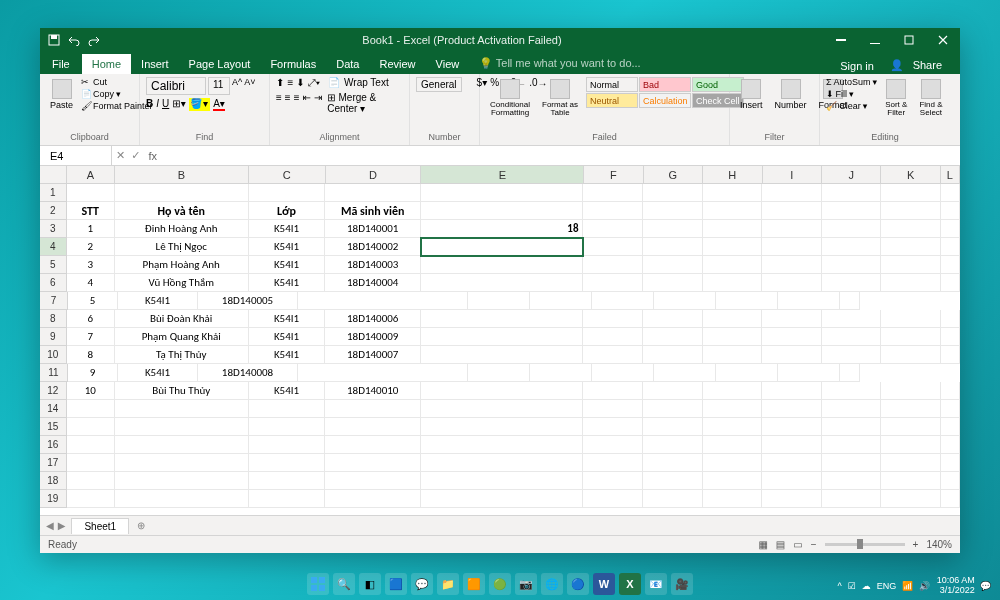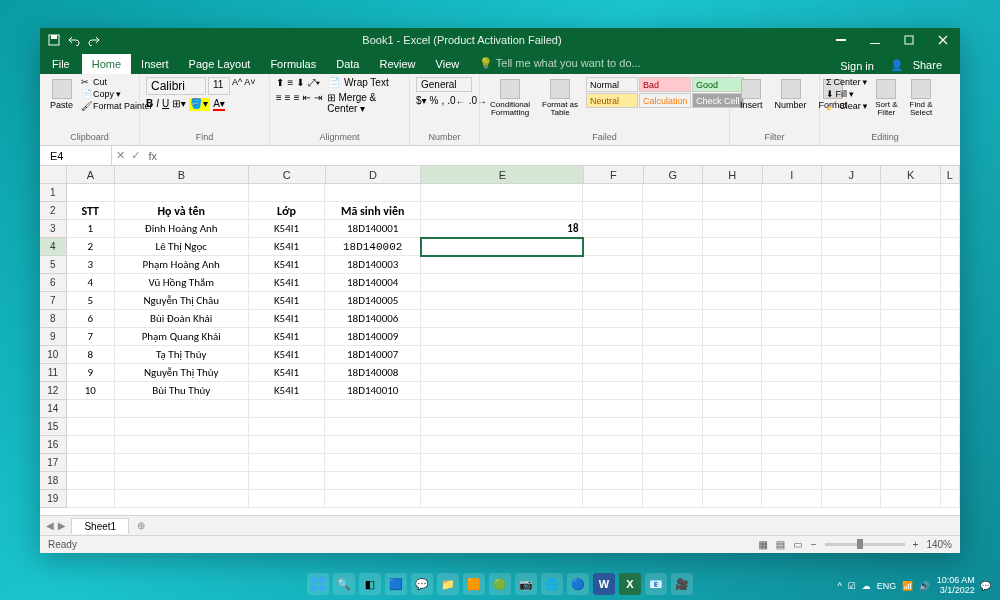"General" div.ribbon-group-content { flex-direction: column -> row; gap: 3px -> 15px }
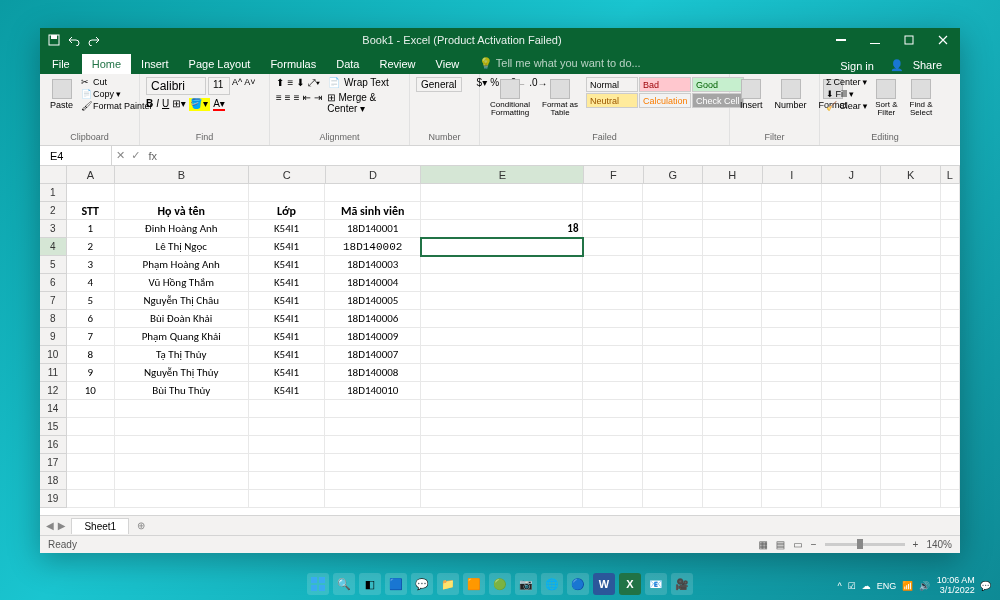"Center" span { text: Center -> AutoSum }
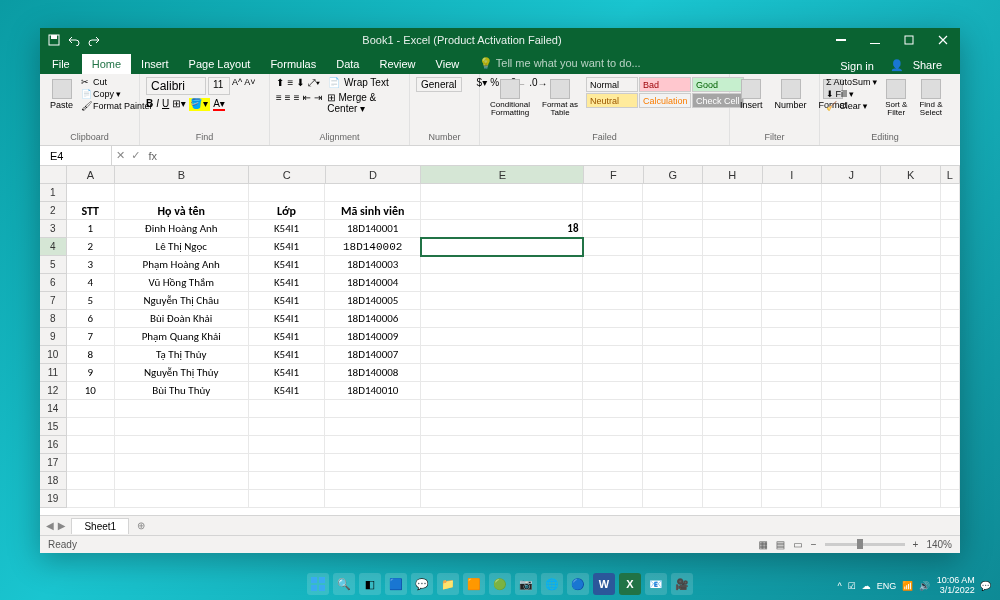"18D140002" div.cell { font-family: Liberation Mono, monospace -> none }
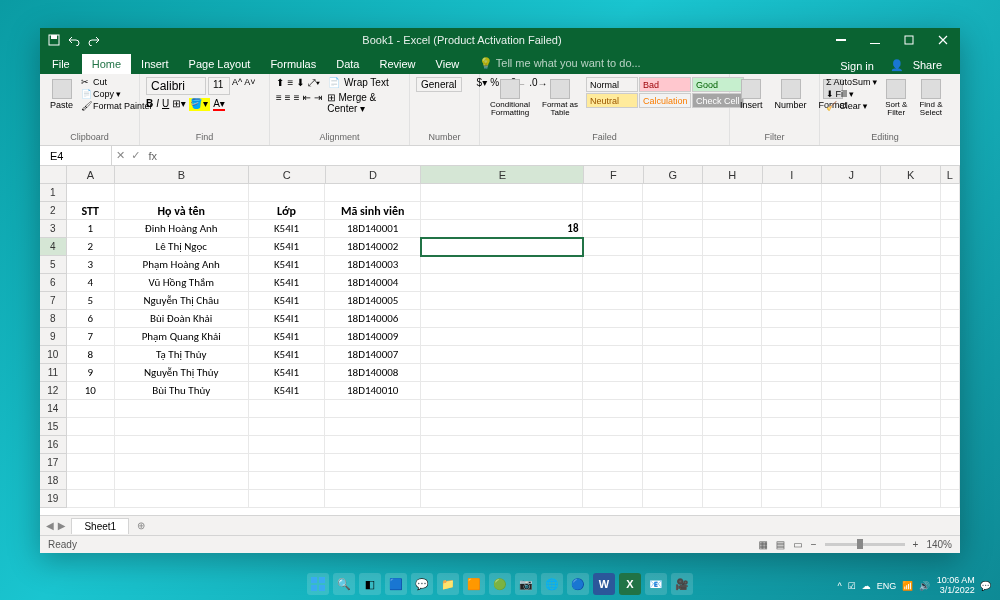"Nguyễn Thị Châu" div.cell { html: <div>Nguyễn Thị Châu</div> -> none }
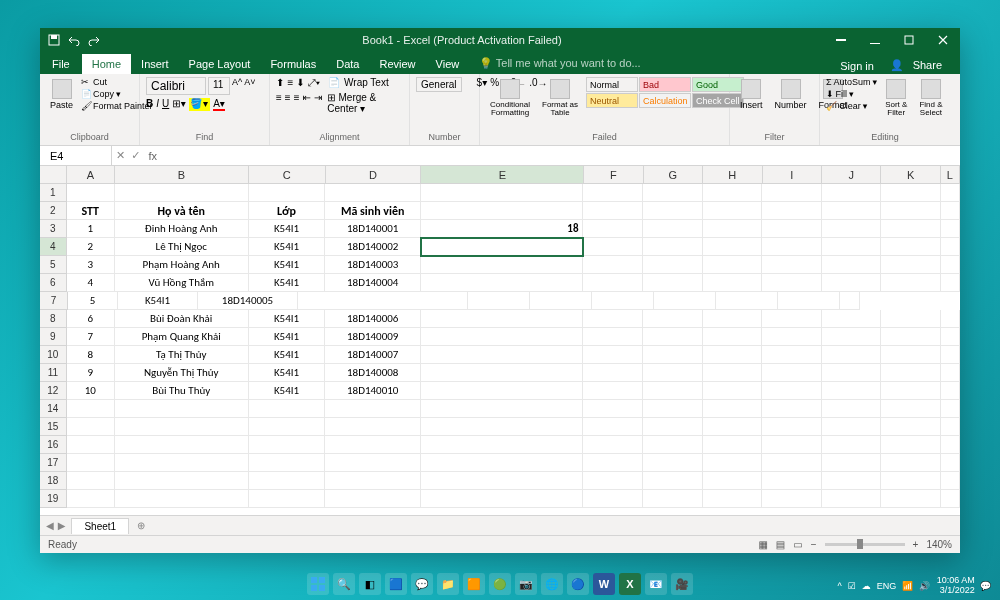"Nguyễn Thị Thủy" div.cell { html: <div>Nguyễn Thị Thủy</div> -> none }
